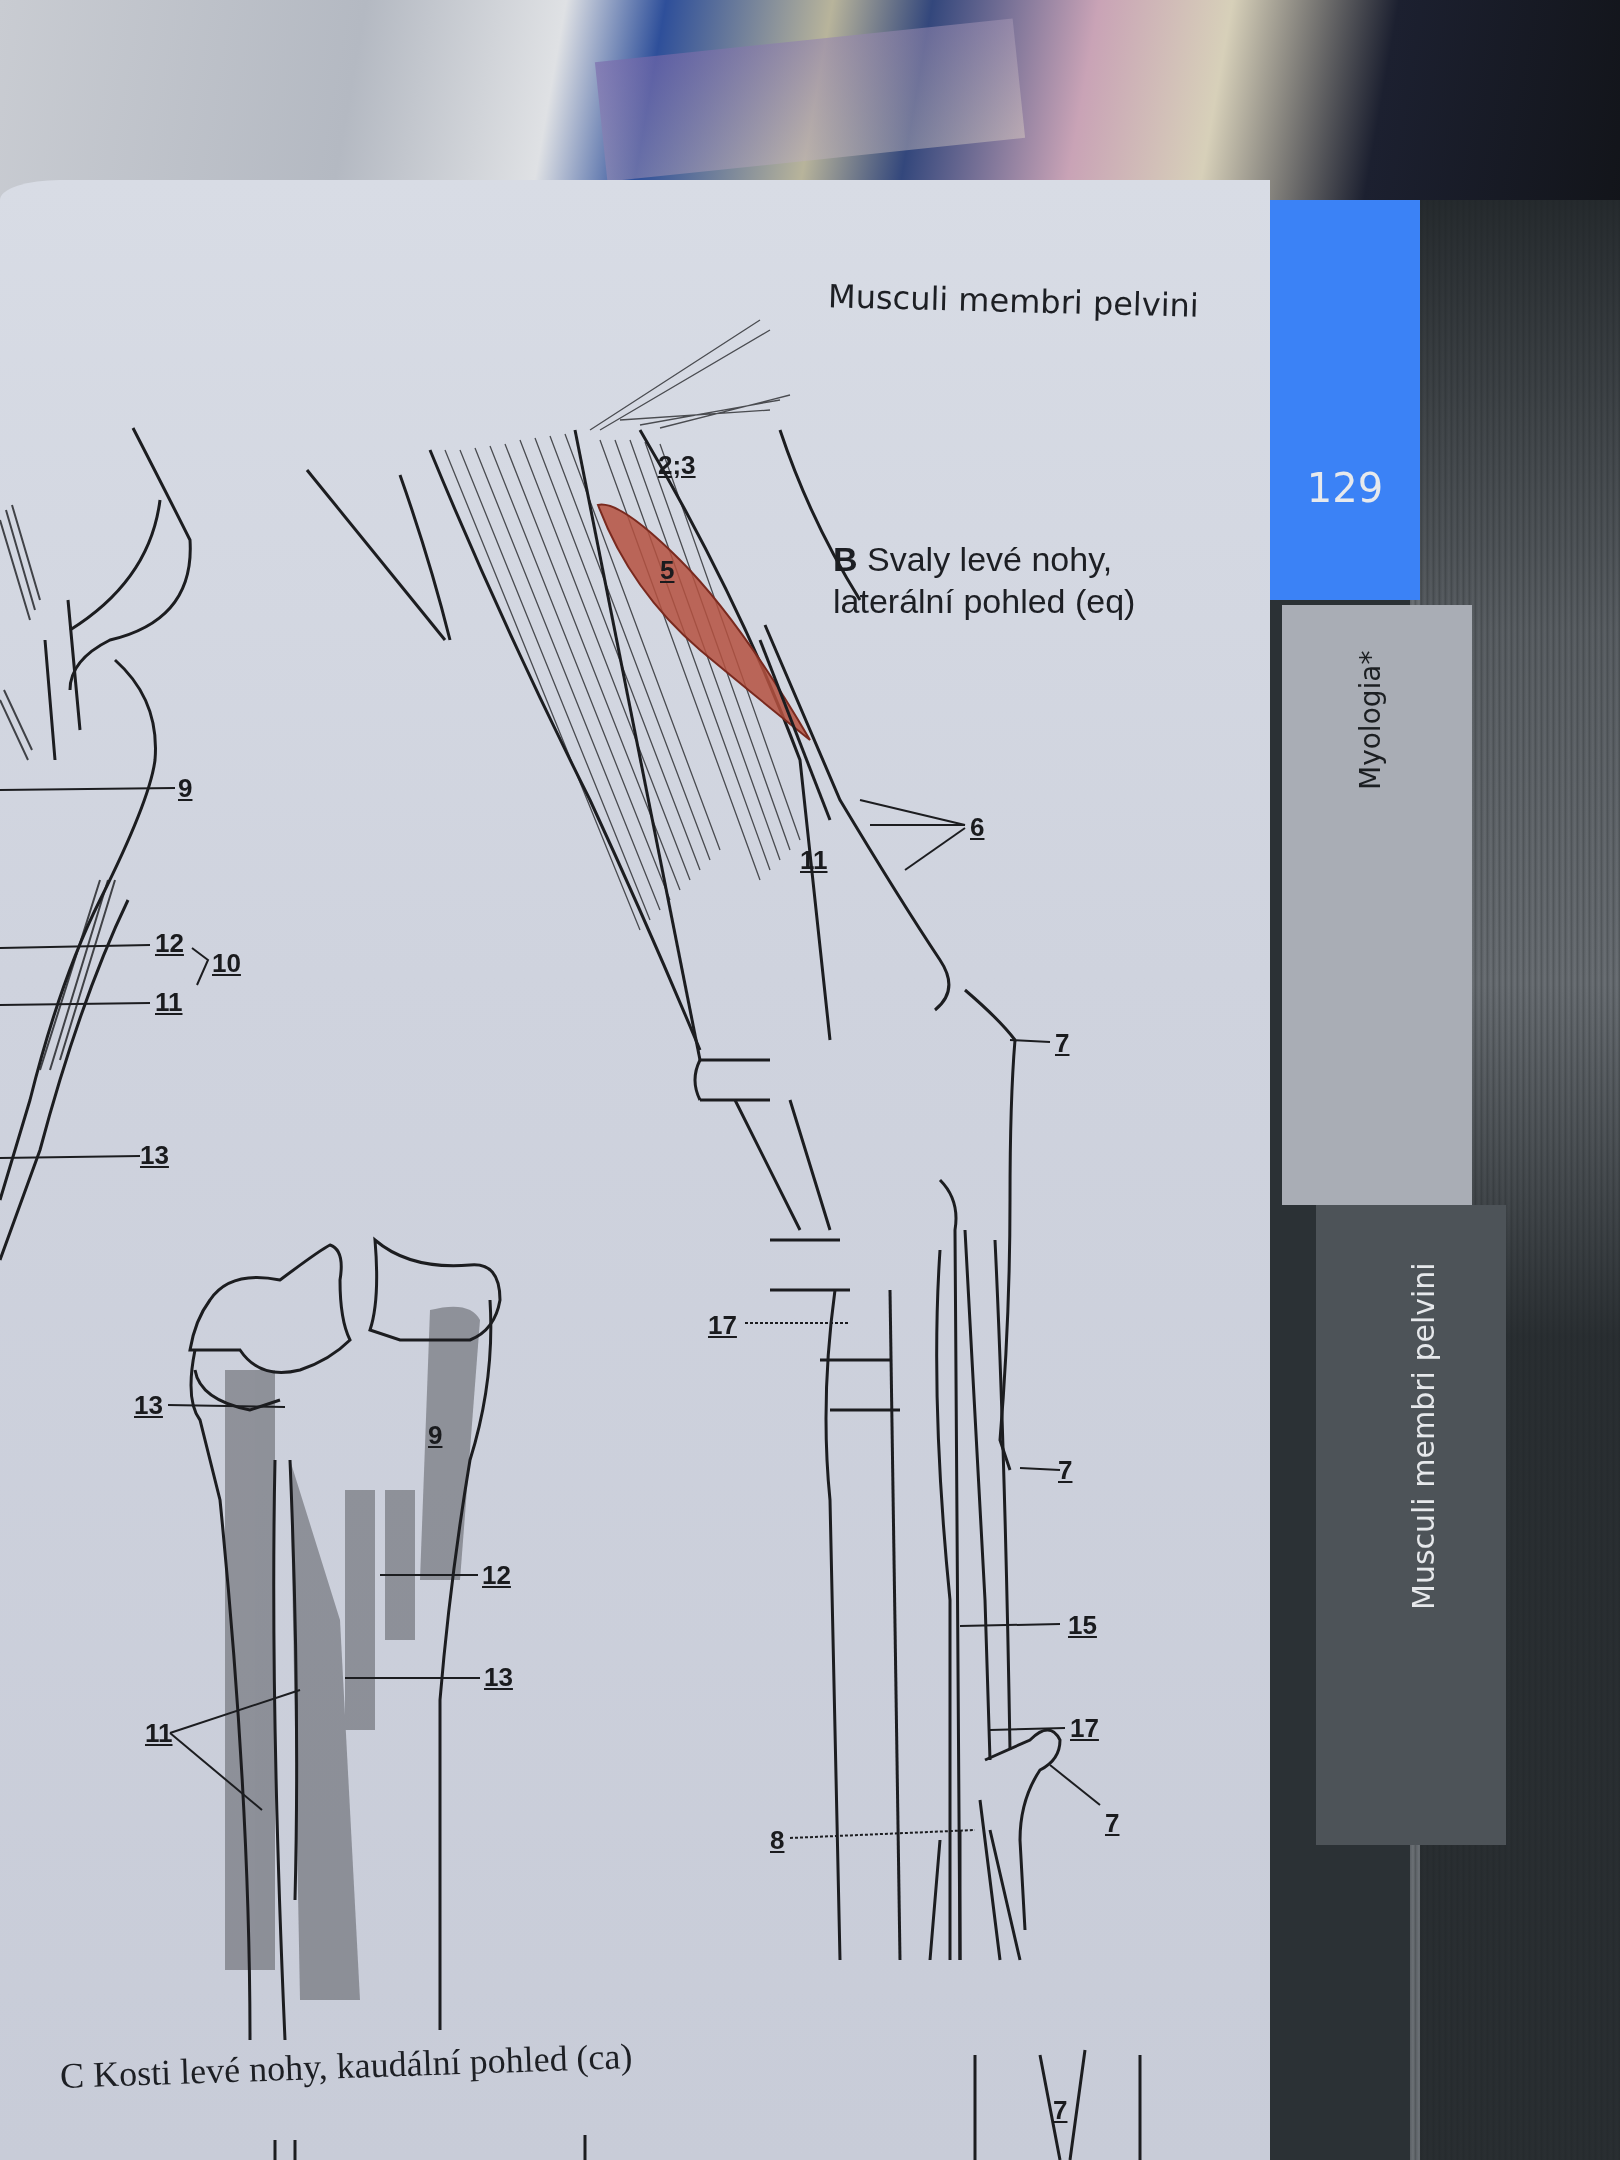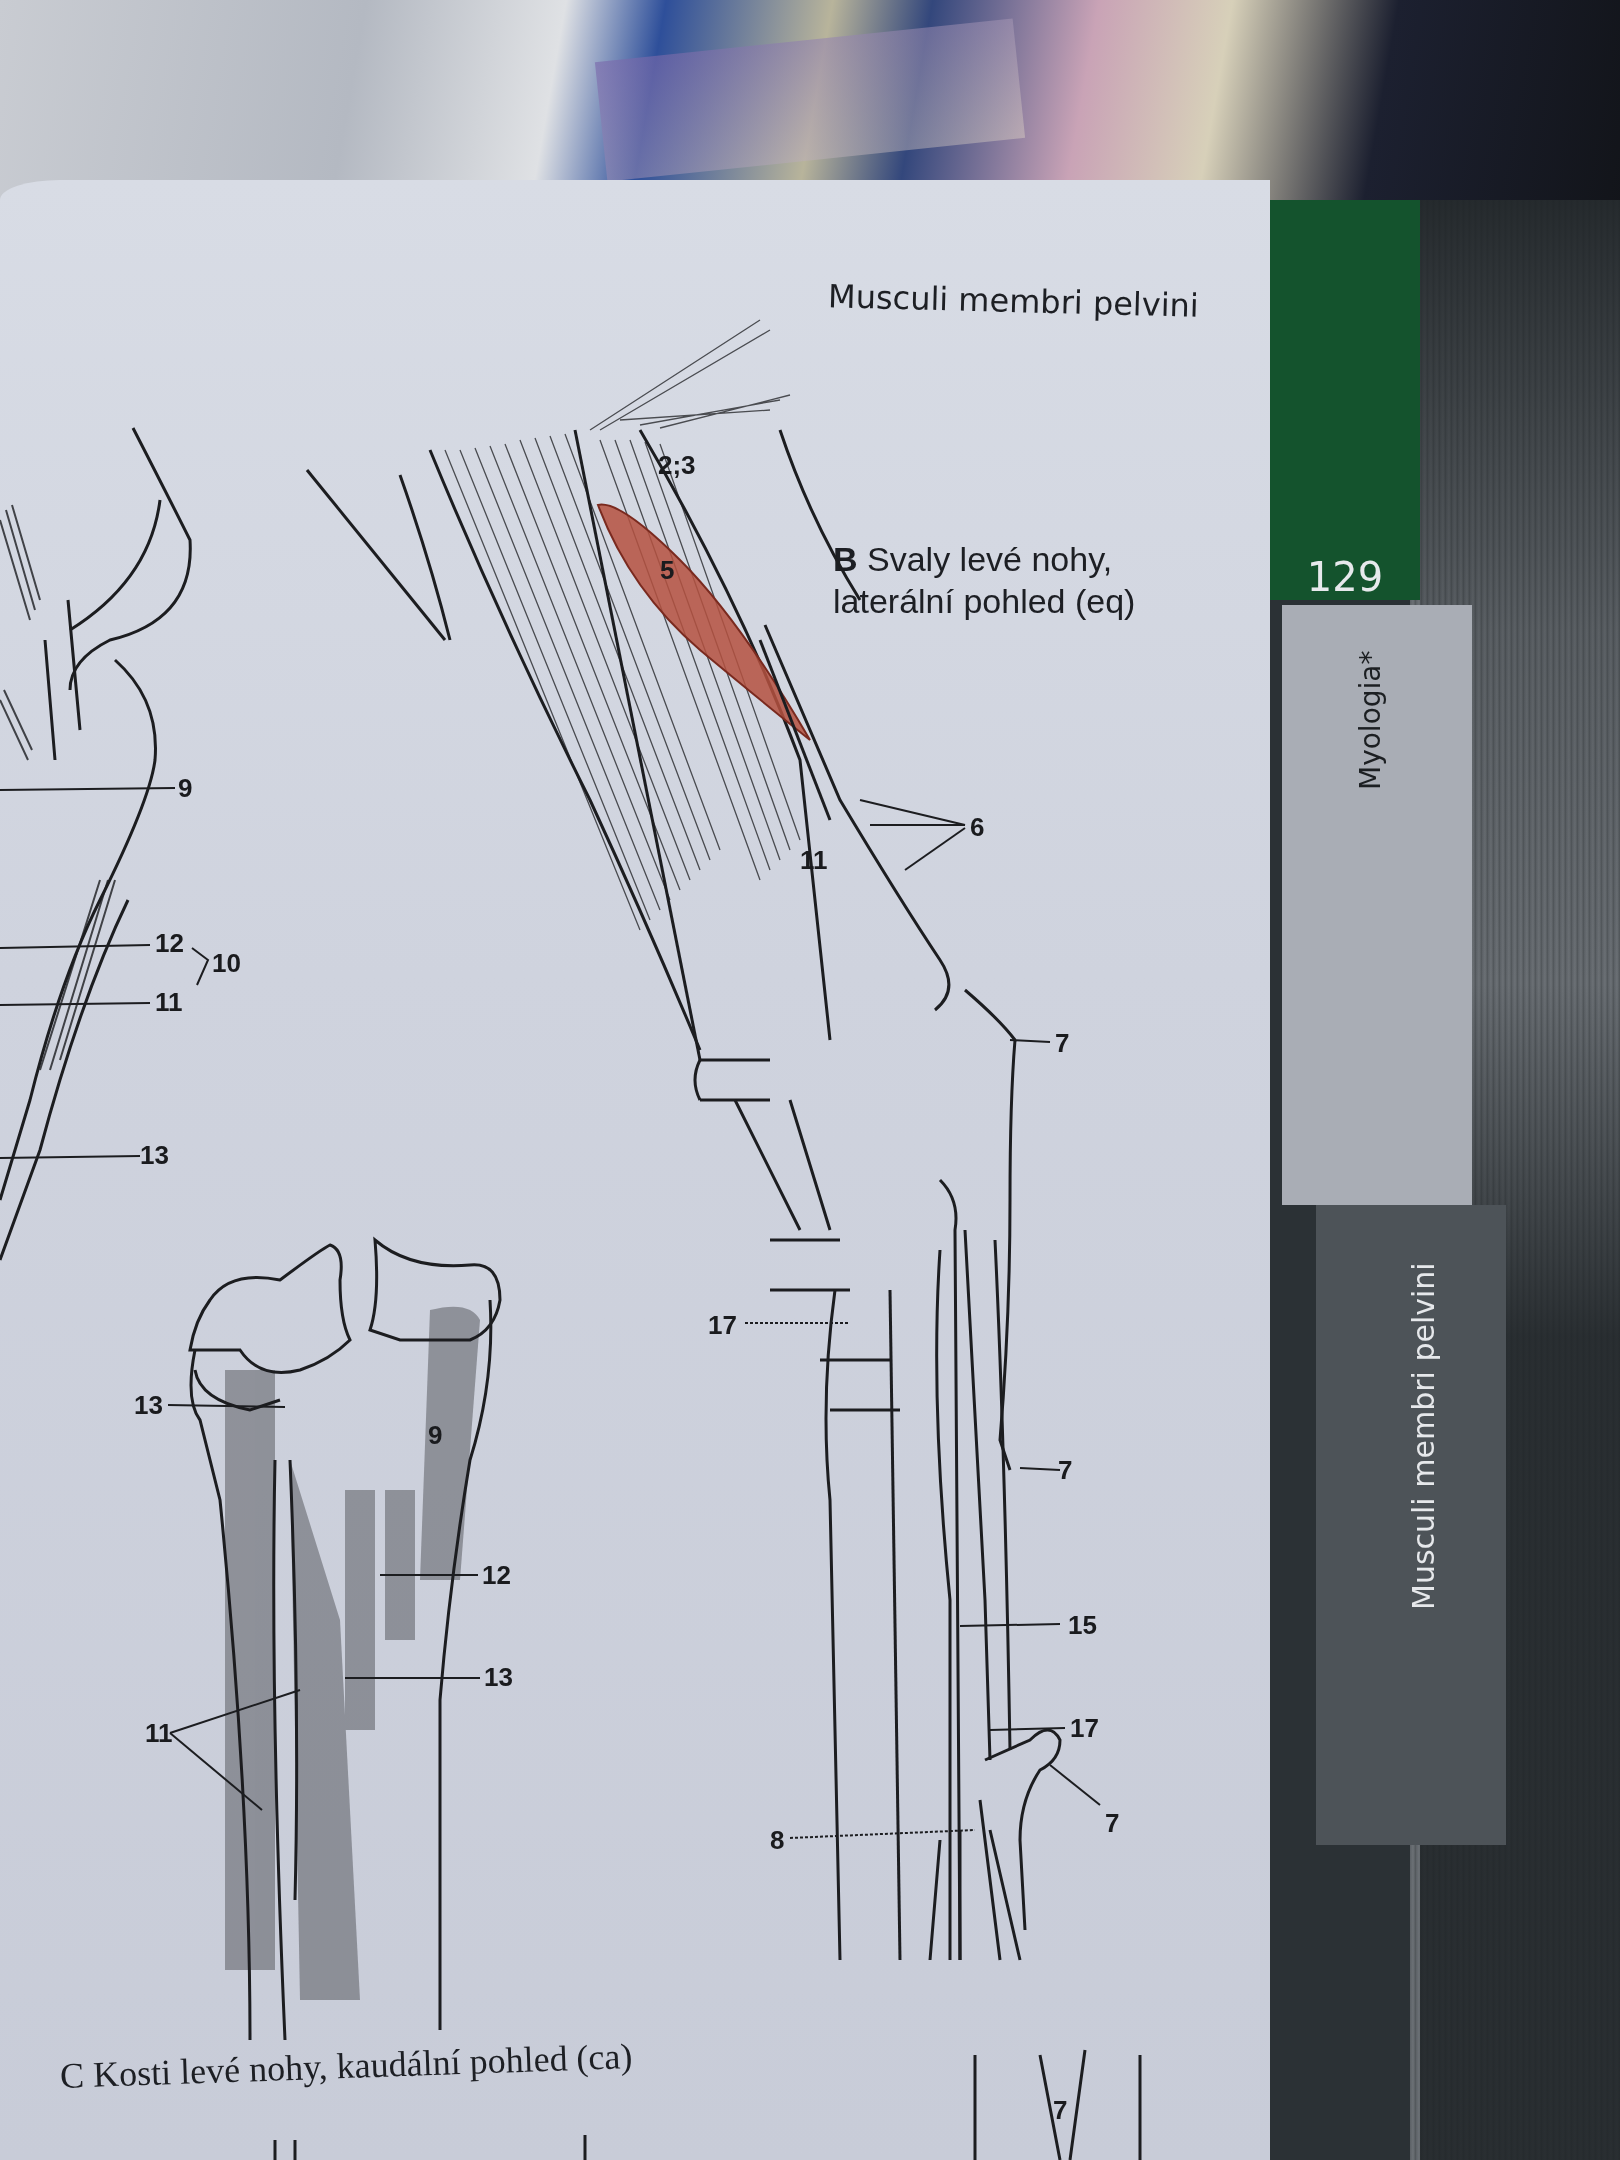"2;3" .label { text-decoration: none -> underline }
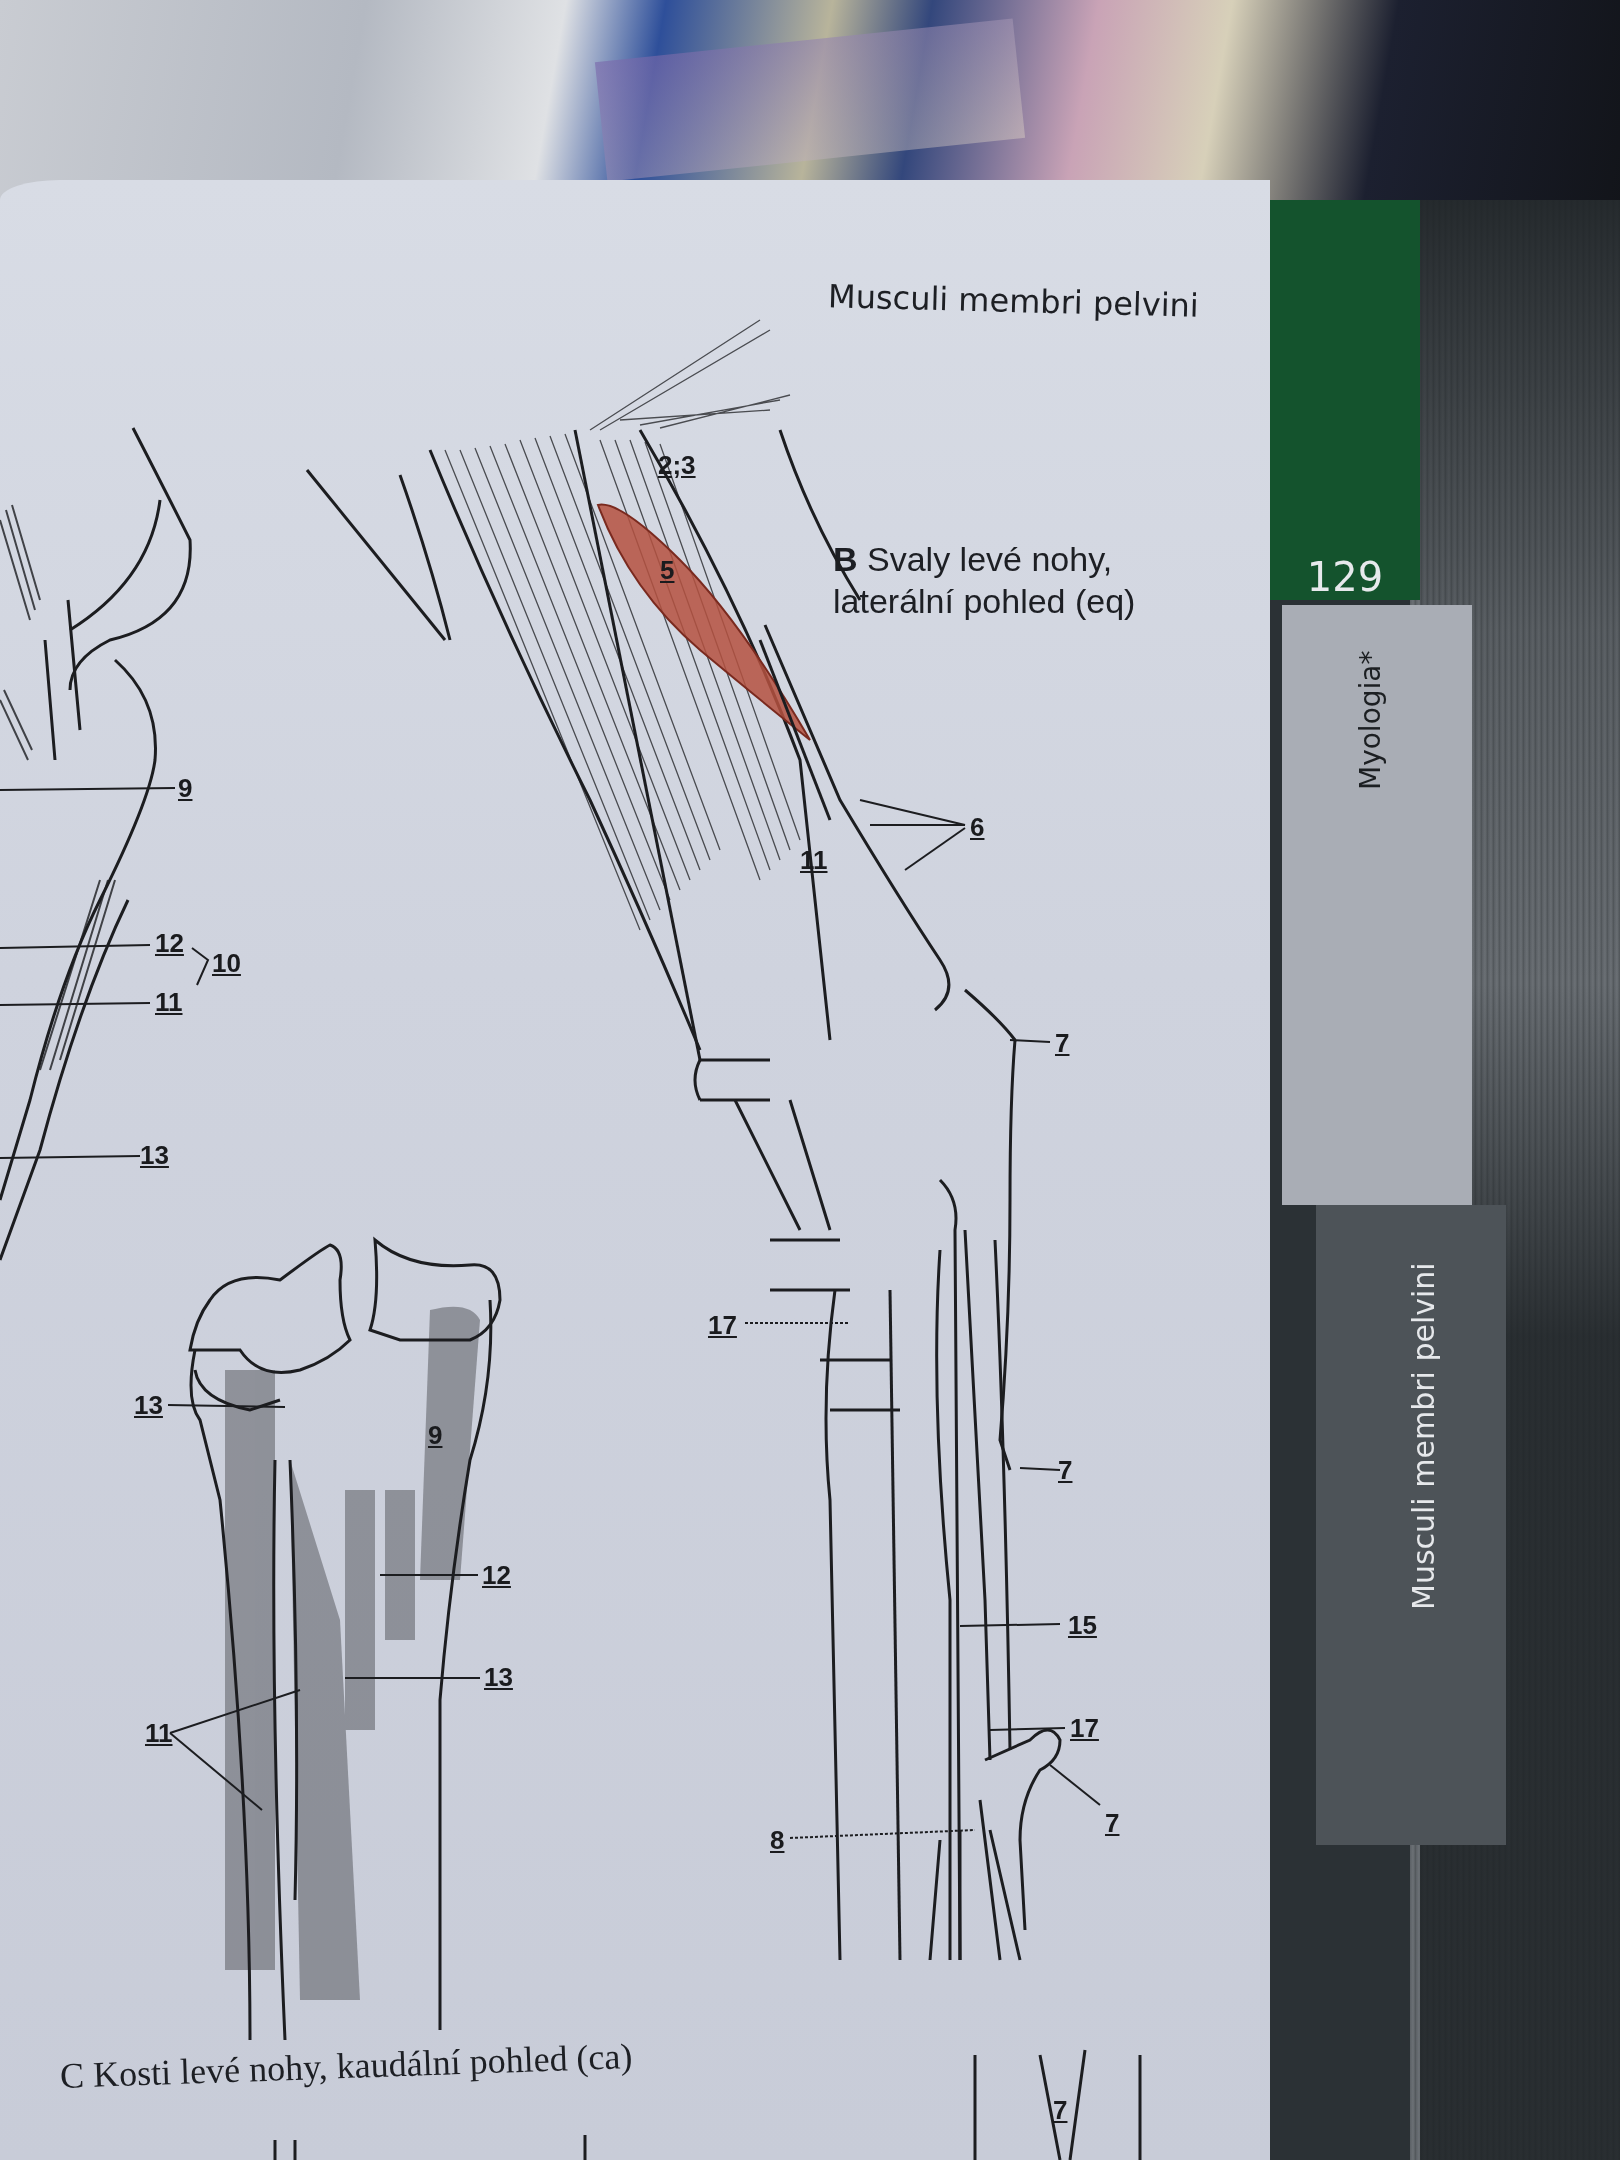"129" .tab-num { align-items: flex-end -> center; background: #14532d -> #3b82f6 }
